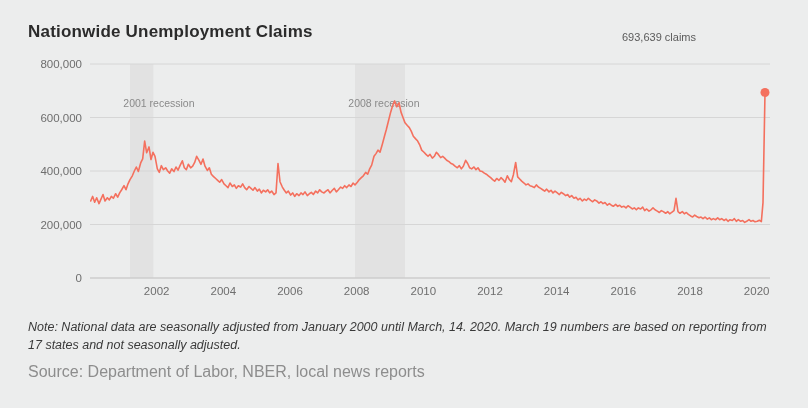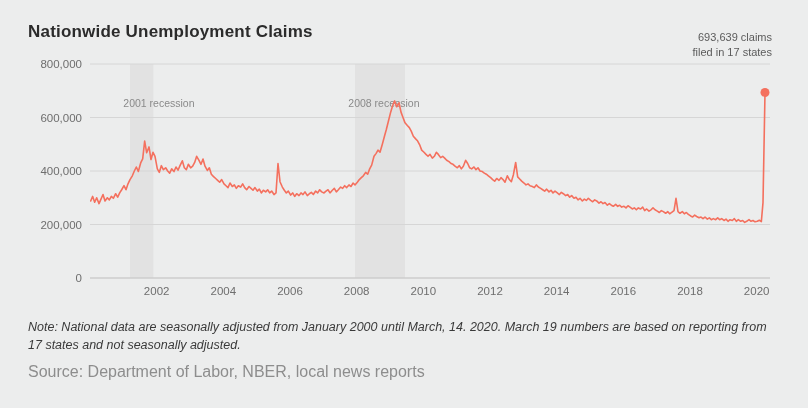"693,639 claims" .annotation { text-align: right -> none }
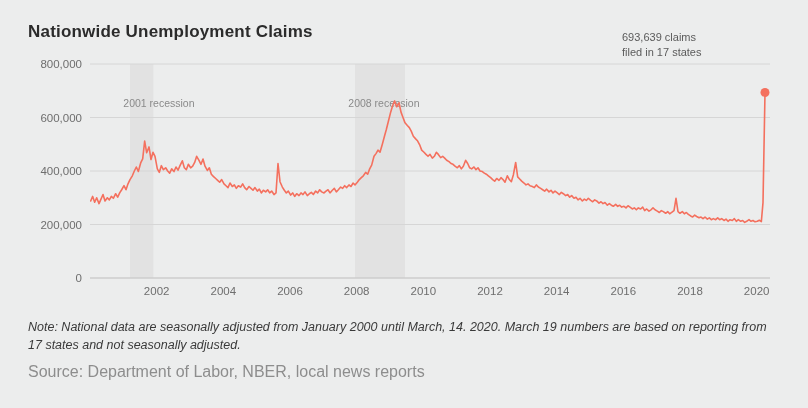"filed in 17 states" div { html: <div>filed in 17 states</div> -> none }
